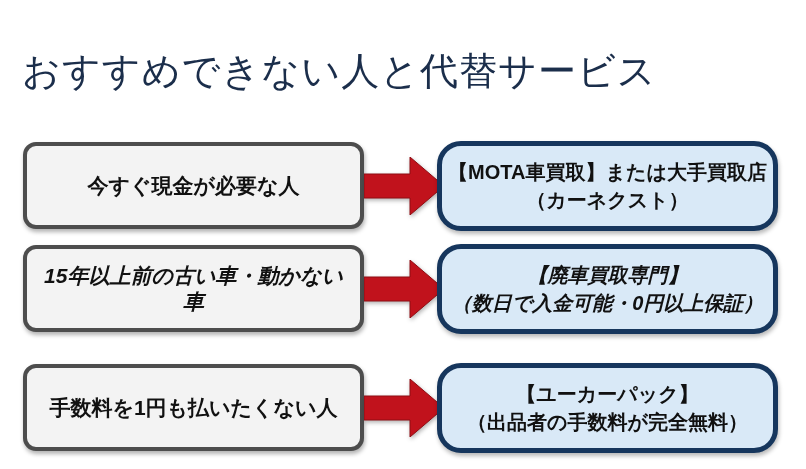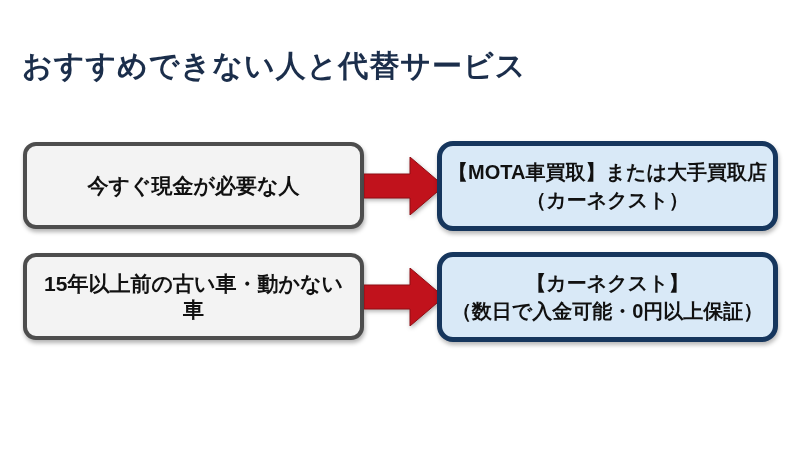"おすすめできない人と代替サービス" .page-title { font-size: 30px -> 38px; font-weight: 700 -> 400 }
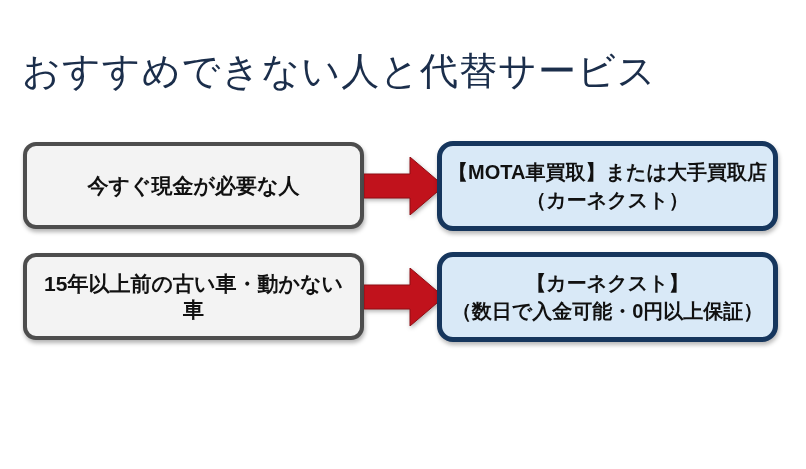"【MOTA車買取】または大手買取店" .solution-box { border-radius: 16px -> 24px }
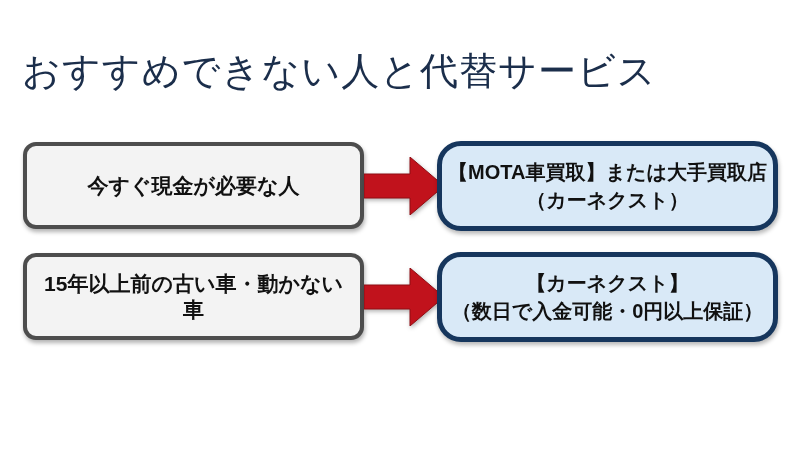"15年以上前の古い車・動かない車" .row-2 { font-style: none -> italic; top: 252px -> 244px }
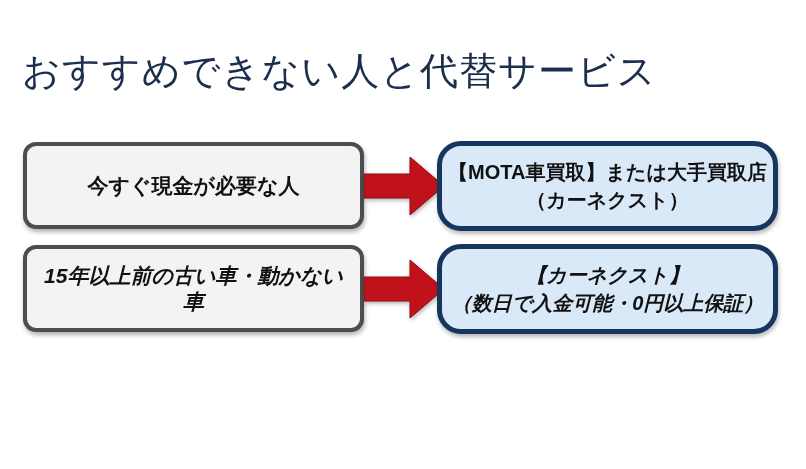"【カーネクスト】" div.solution-line { text: カーネクスト -> 廃車買取専門 }
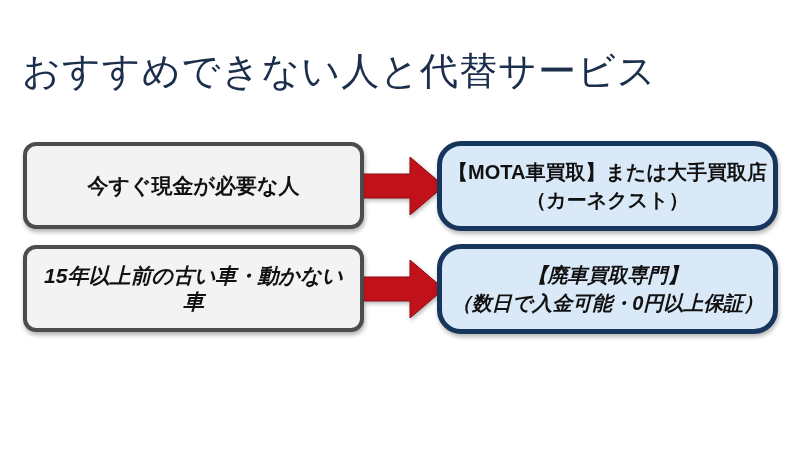"手数料を1円も払いたくない人" div.row { html: none -> <div> <div> <span>手数料を1円も払いたくない人</span> </div> <svg> <polygon></polygon> </svg> <div> <div>【ユーカーパック】</div> <div>（出品者の手数料が完全無料）</div> </div> </div> }
